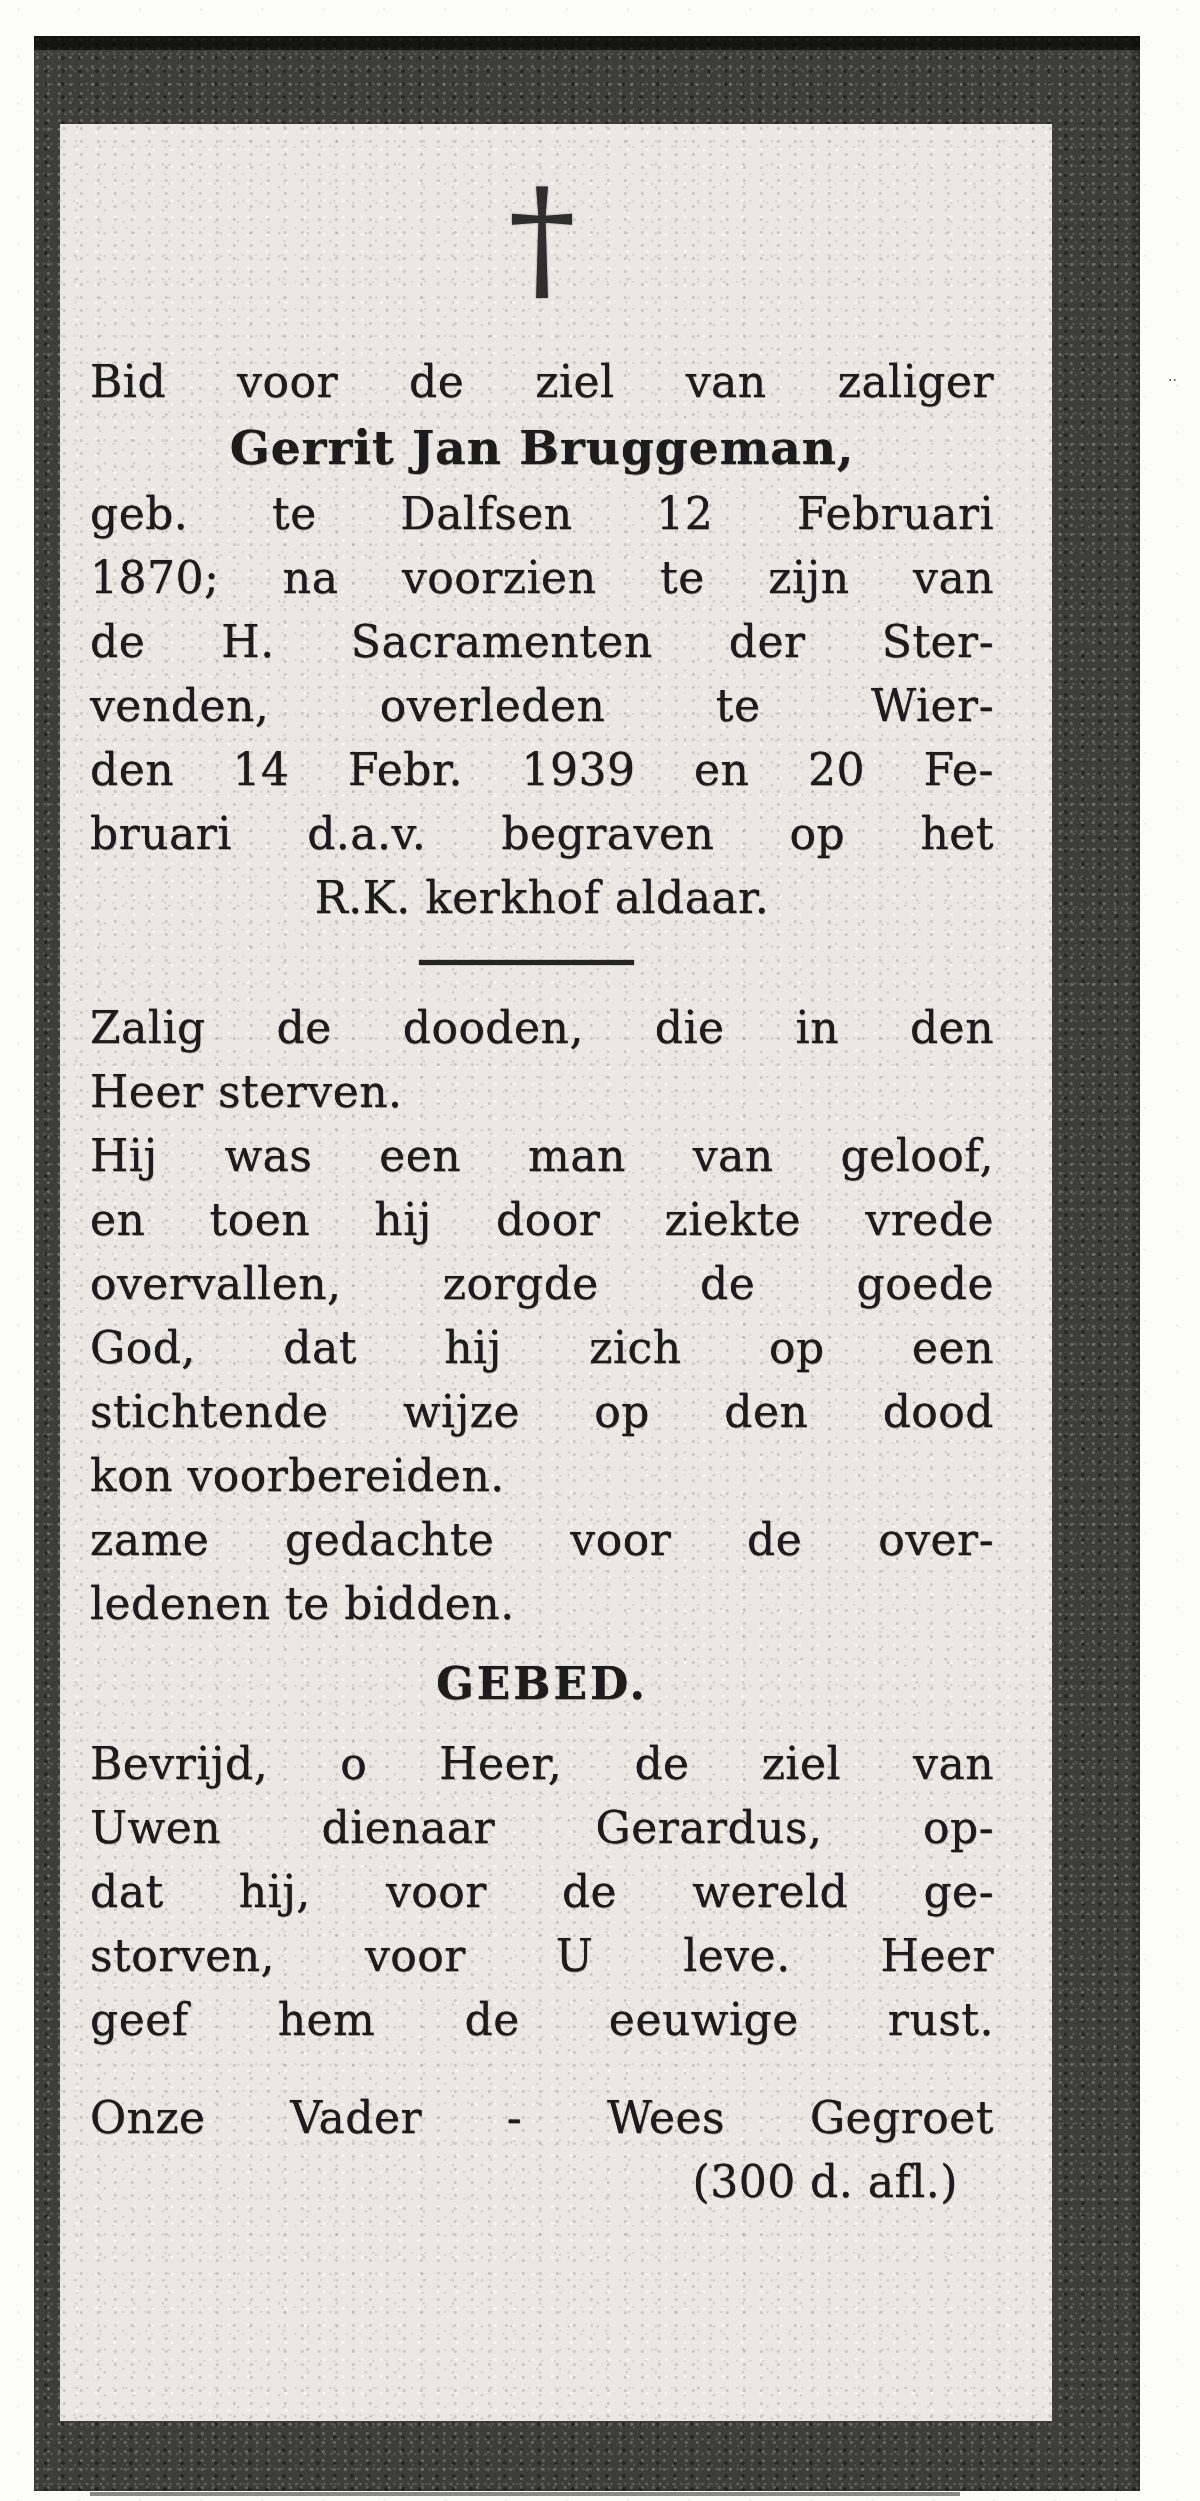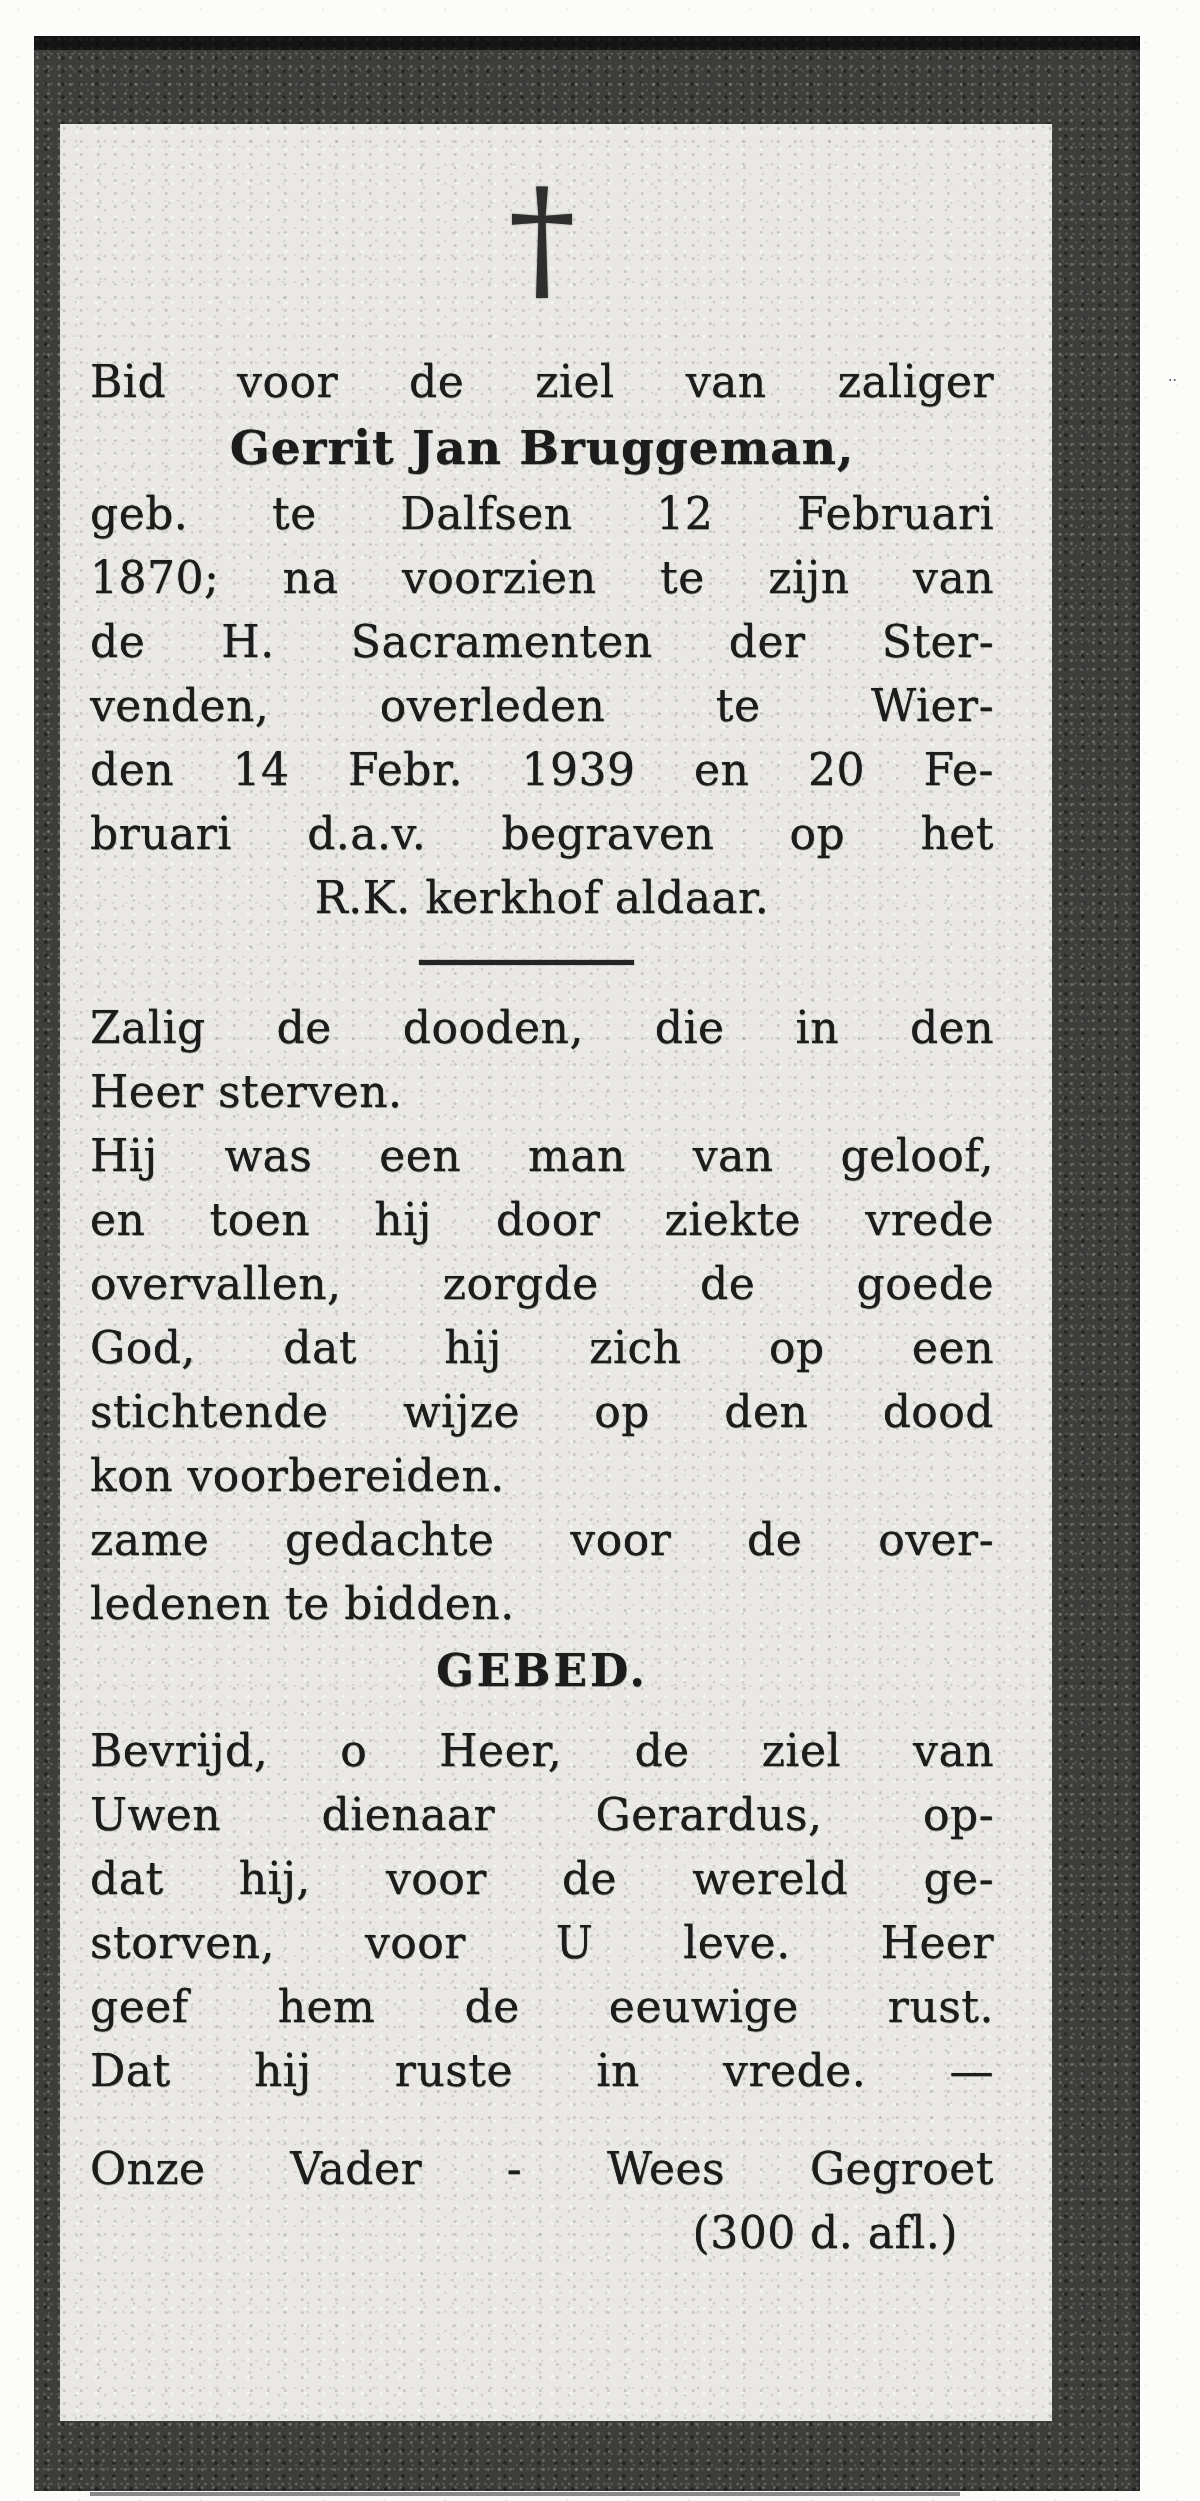"GEBED." .gebed { margin-top: 3px -> 16px }
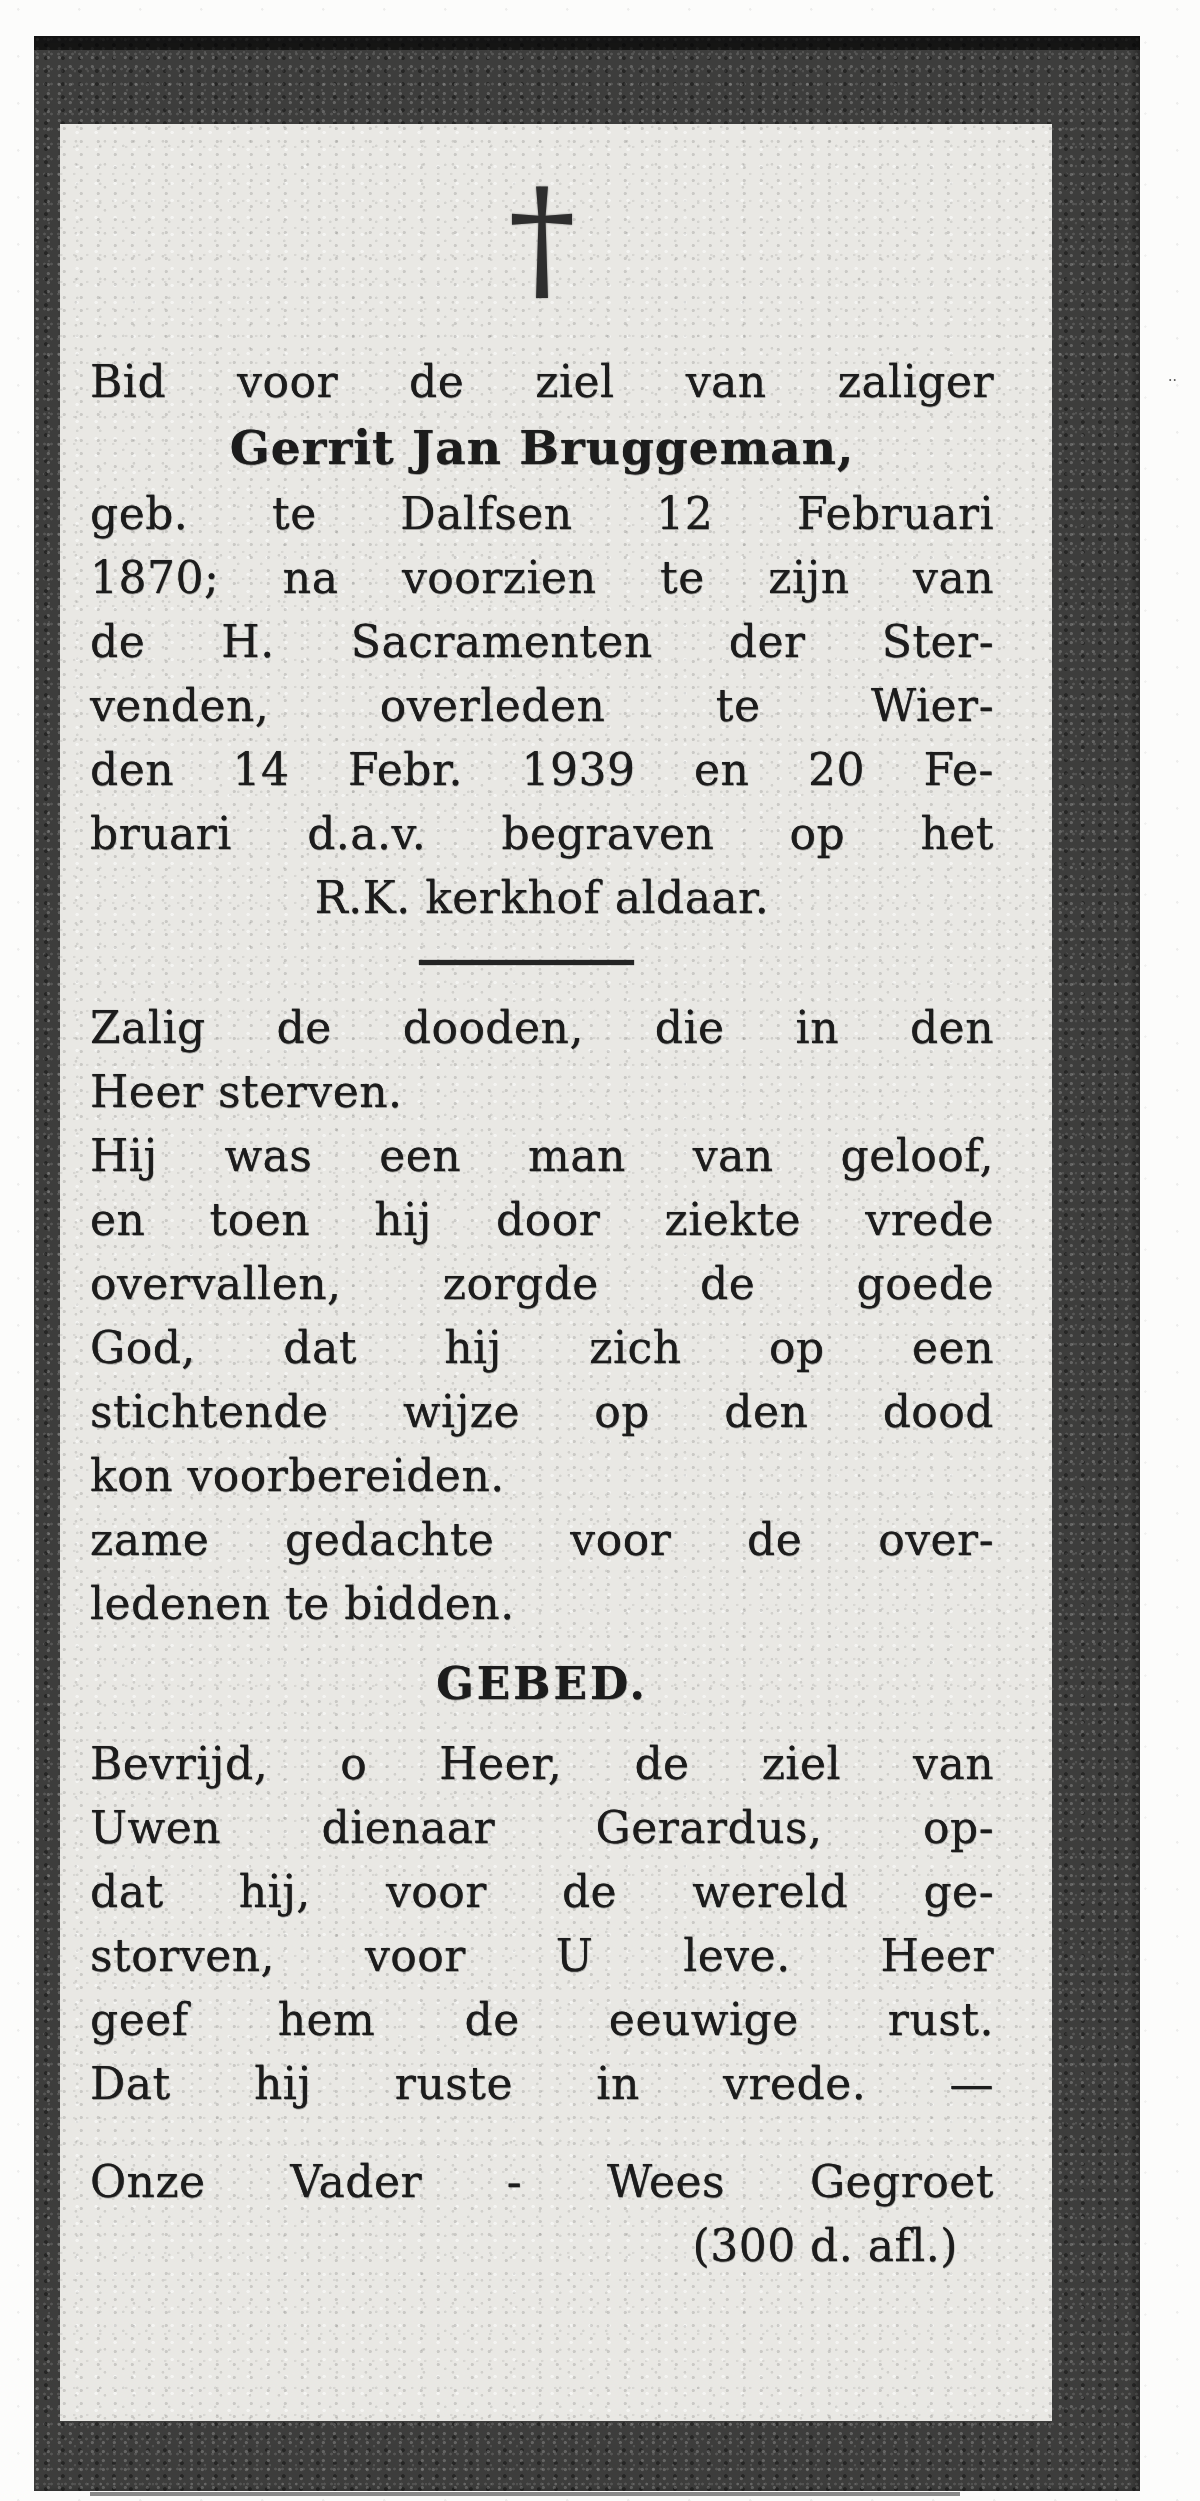"Dat hij ruste in vrede." div.ln { html: <div>Dat hij ruste in vrede. —</div> -> none }
